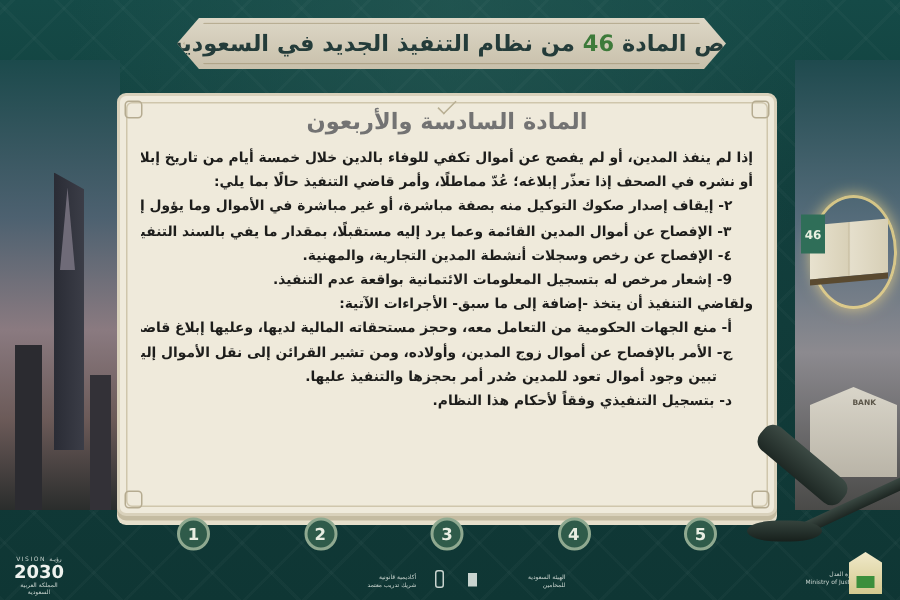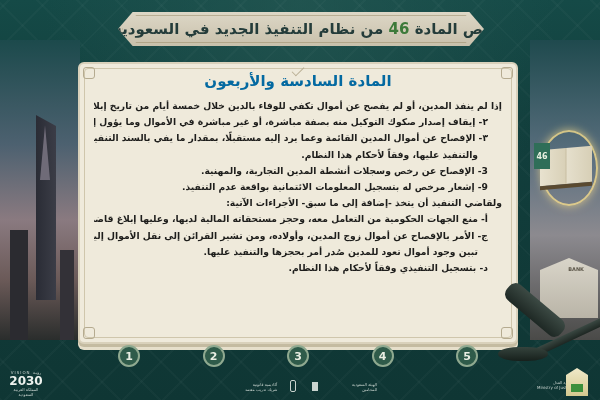"المادة السادسة والأربعون" .article-heading { color: #0369a1 -> #737373 }
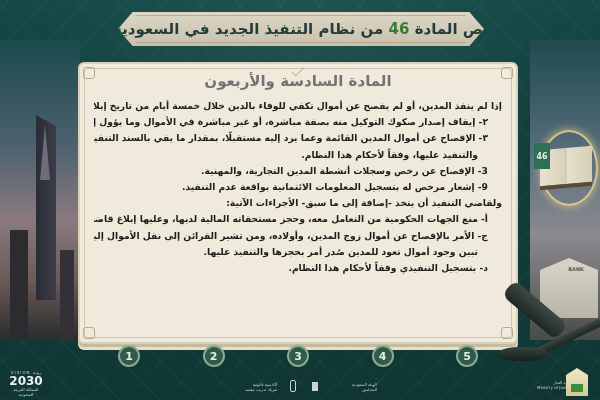"أو نشره في الصحف إذا" p { html: none -> <p>أو نشره في الصحف إذا تعذّر إبلاغه؛ عُدّ مماطلًا، وأمر قاضي التنفيذ حالًا بما يلي:</p> }
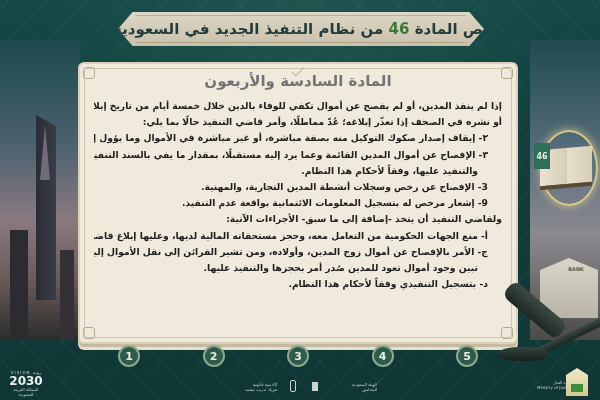"والتنفيذ عليها، وفقاً لأحكام هذا" p.indent2 { html: <p>والتنفيذ عليها، وفقاً لأحكام هذا النظام.</p> -> none }
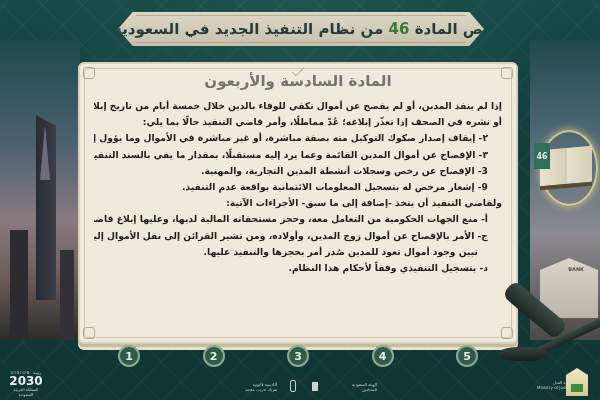"3- الإفصاح عن رخص وسجلات" p.indent { text: 3- -> ٤- }
